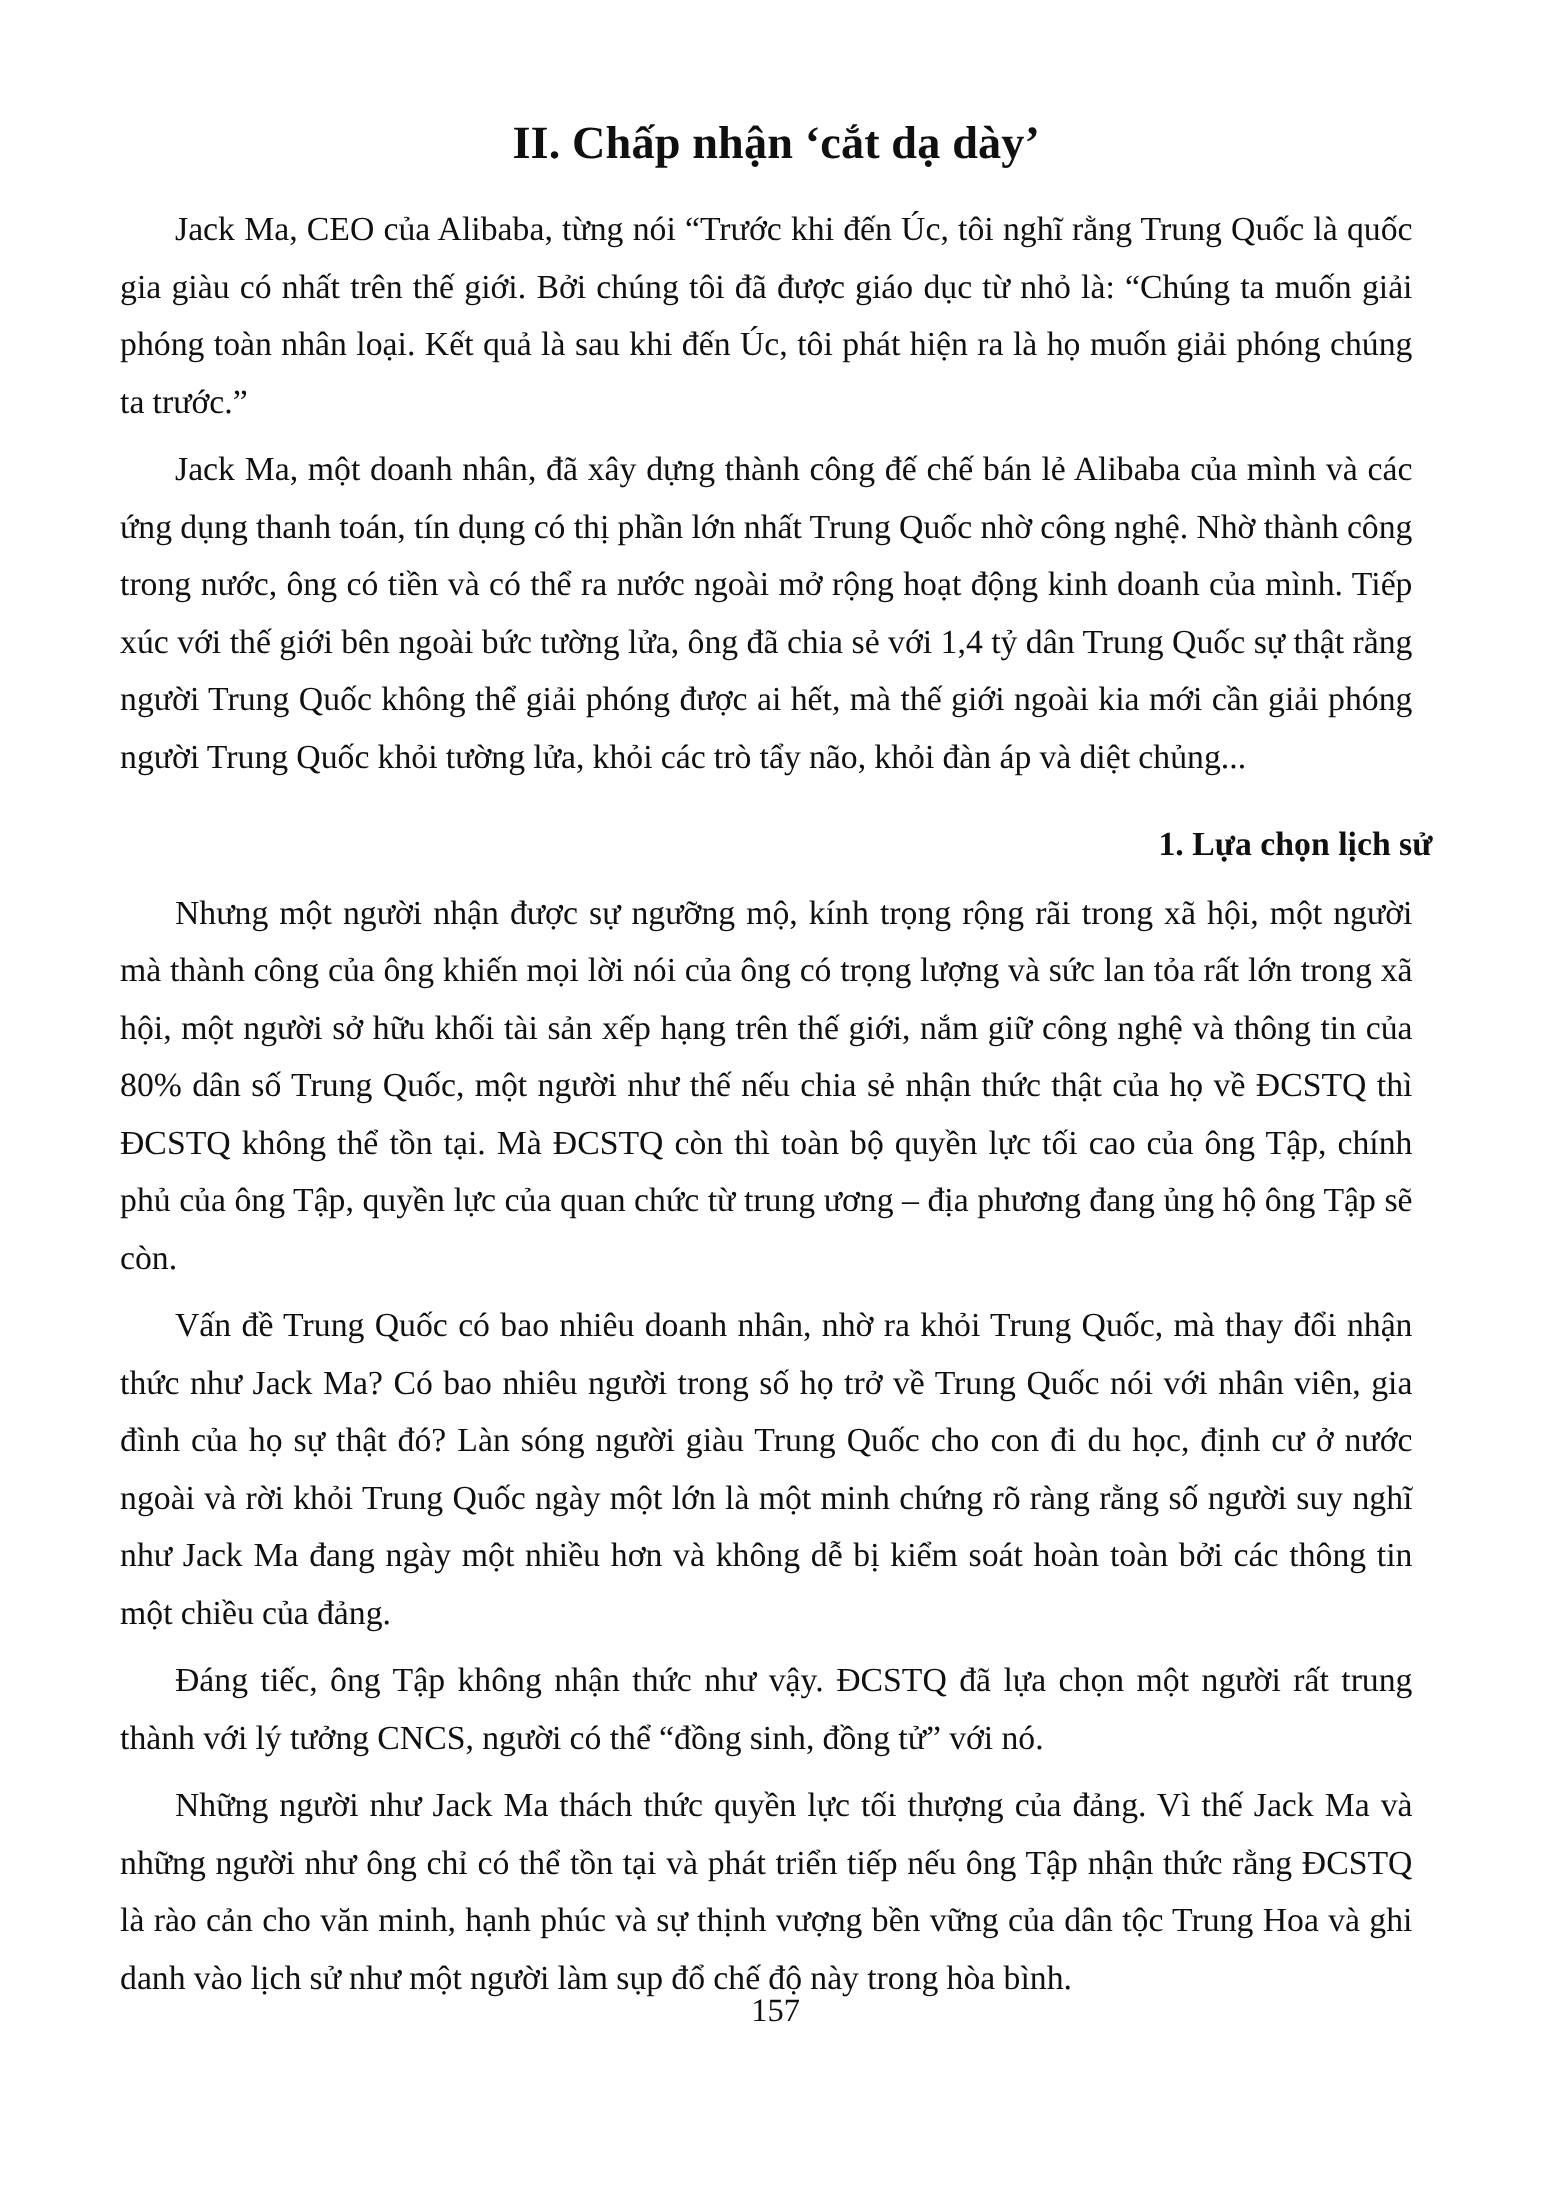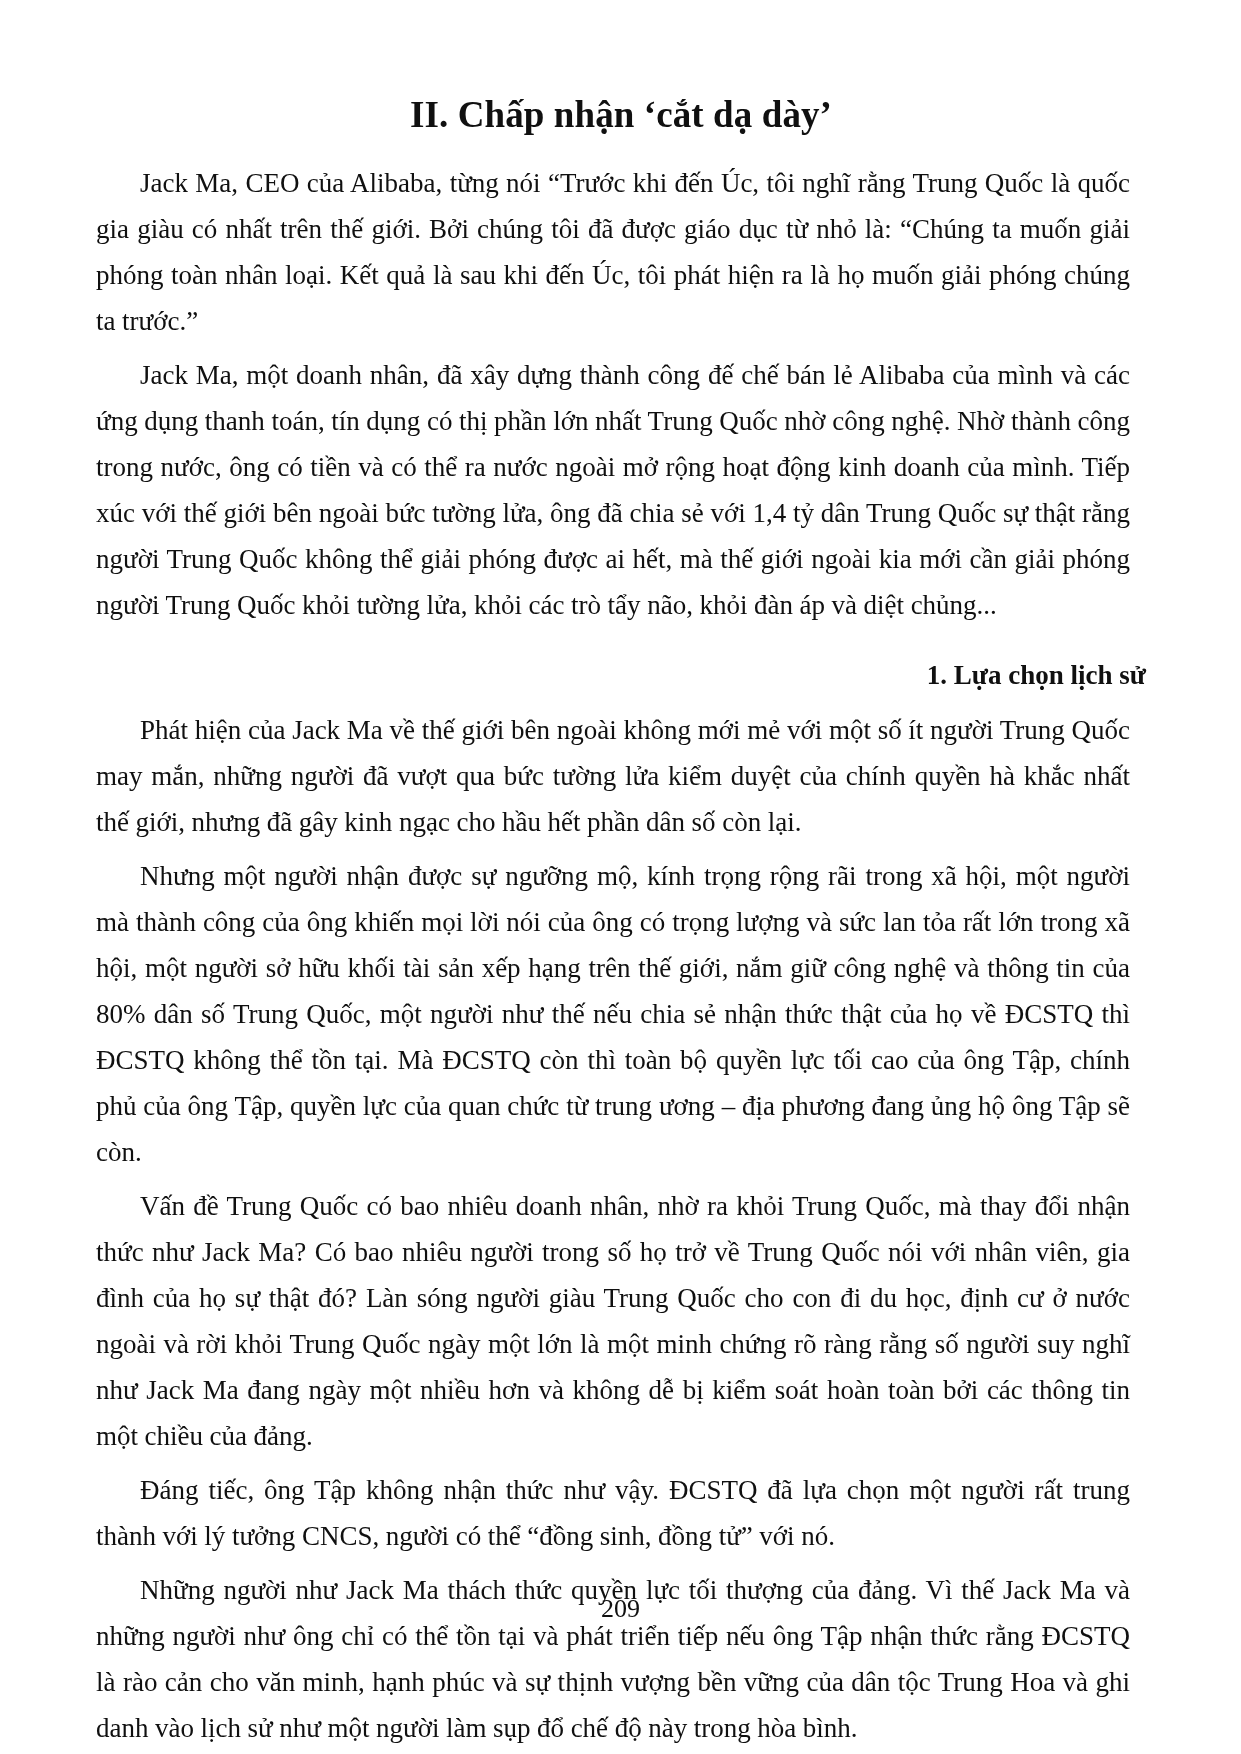"Phát hiện của Jack Ma" p.body-text { html: <p>Phát hiện của Jack Ma về thế giới bên ngoài không mới mẻ với một số ít người Trung Quốc may mắn, những người đã vượt qua bức tường lửa kiểm duyệt của chính quyền hà khắc nhất thế giới, nhưng đã gây kinh ngạc cho hầu hết phần dân số còn lại.</p> -> none }
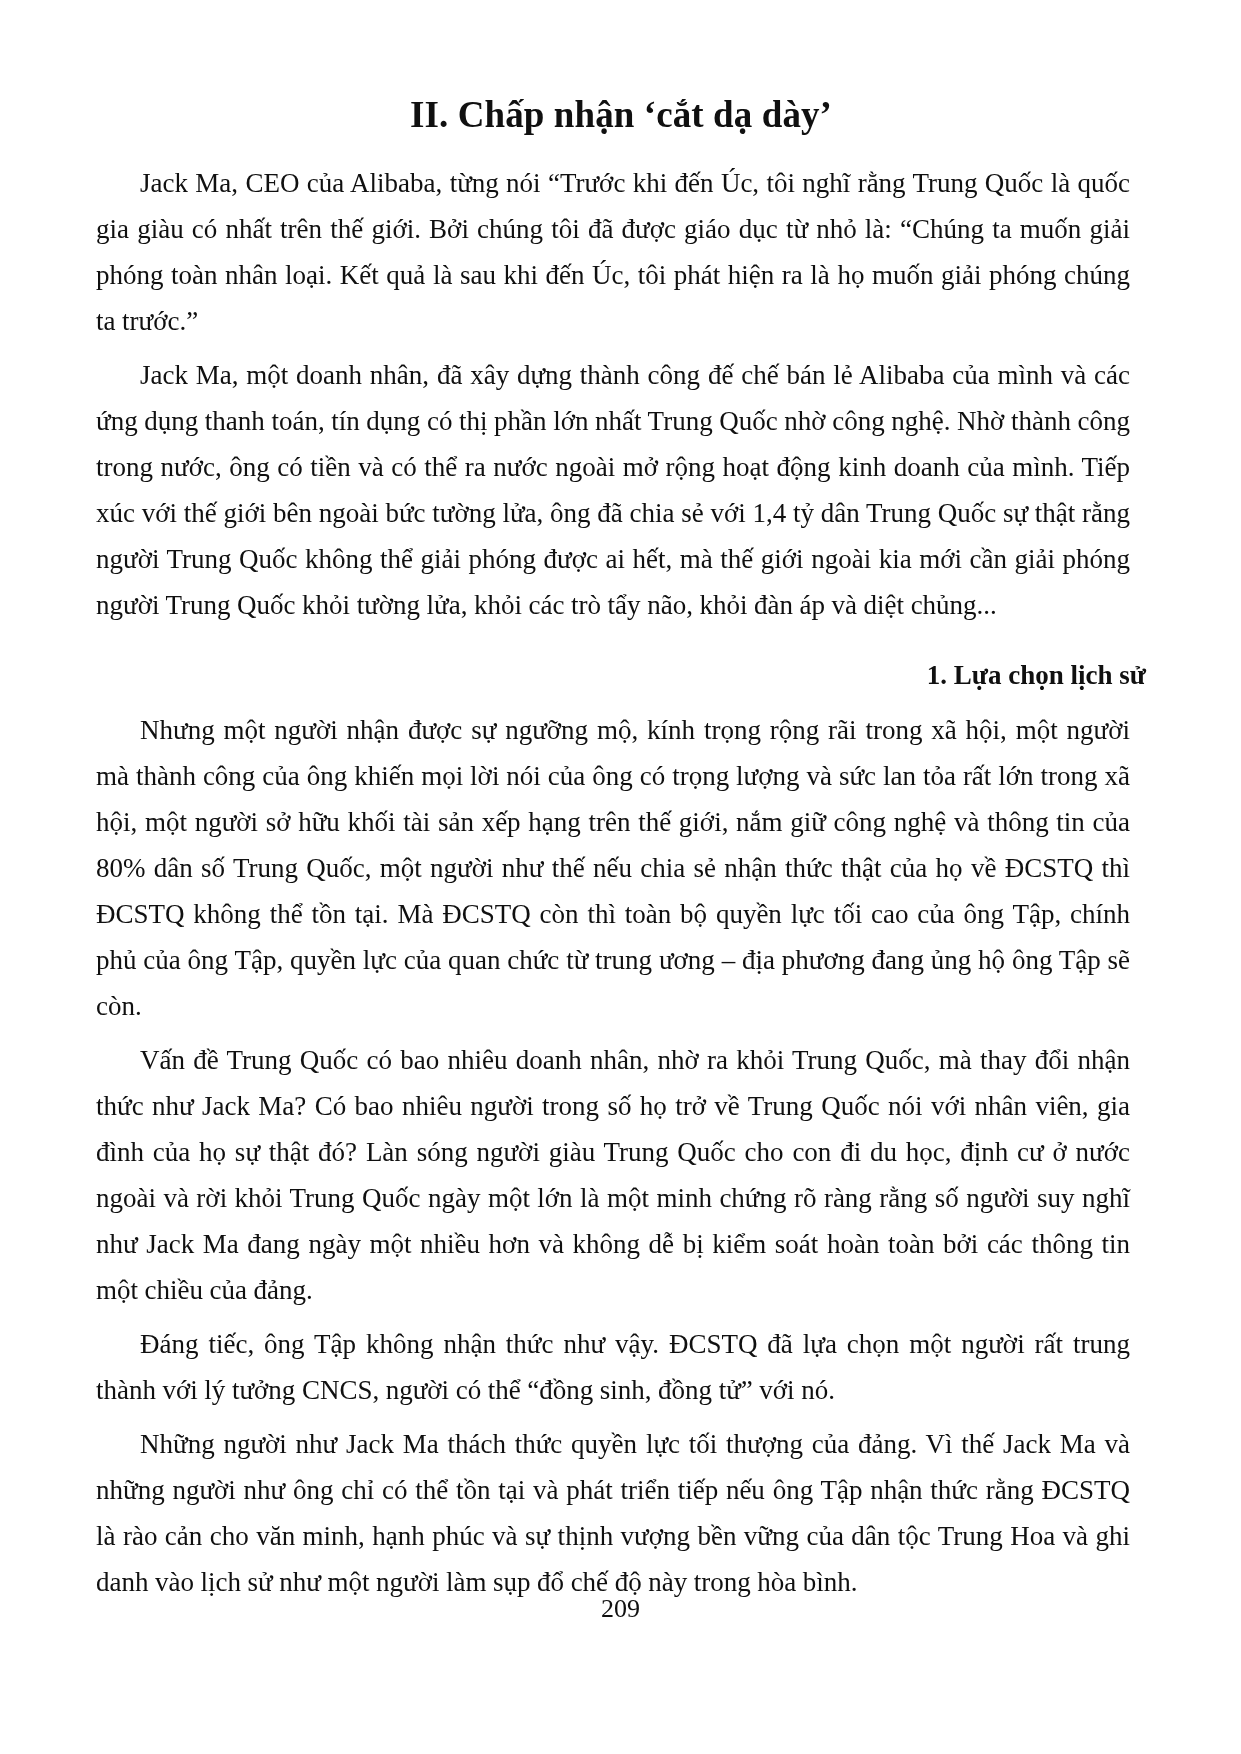"209" div.page-number { text: 209 -> 157 }
